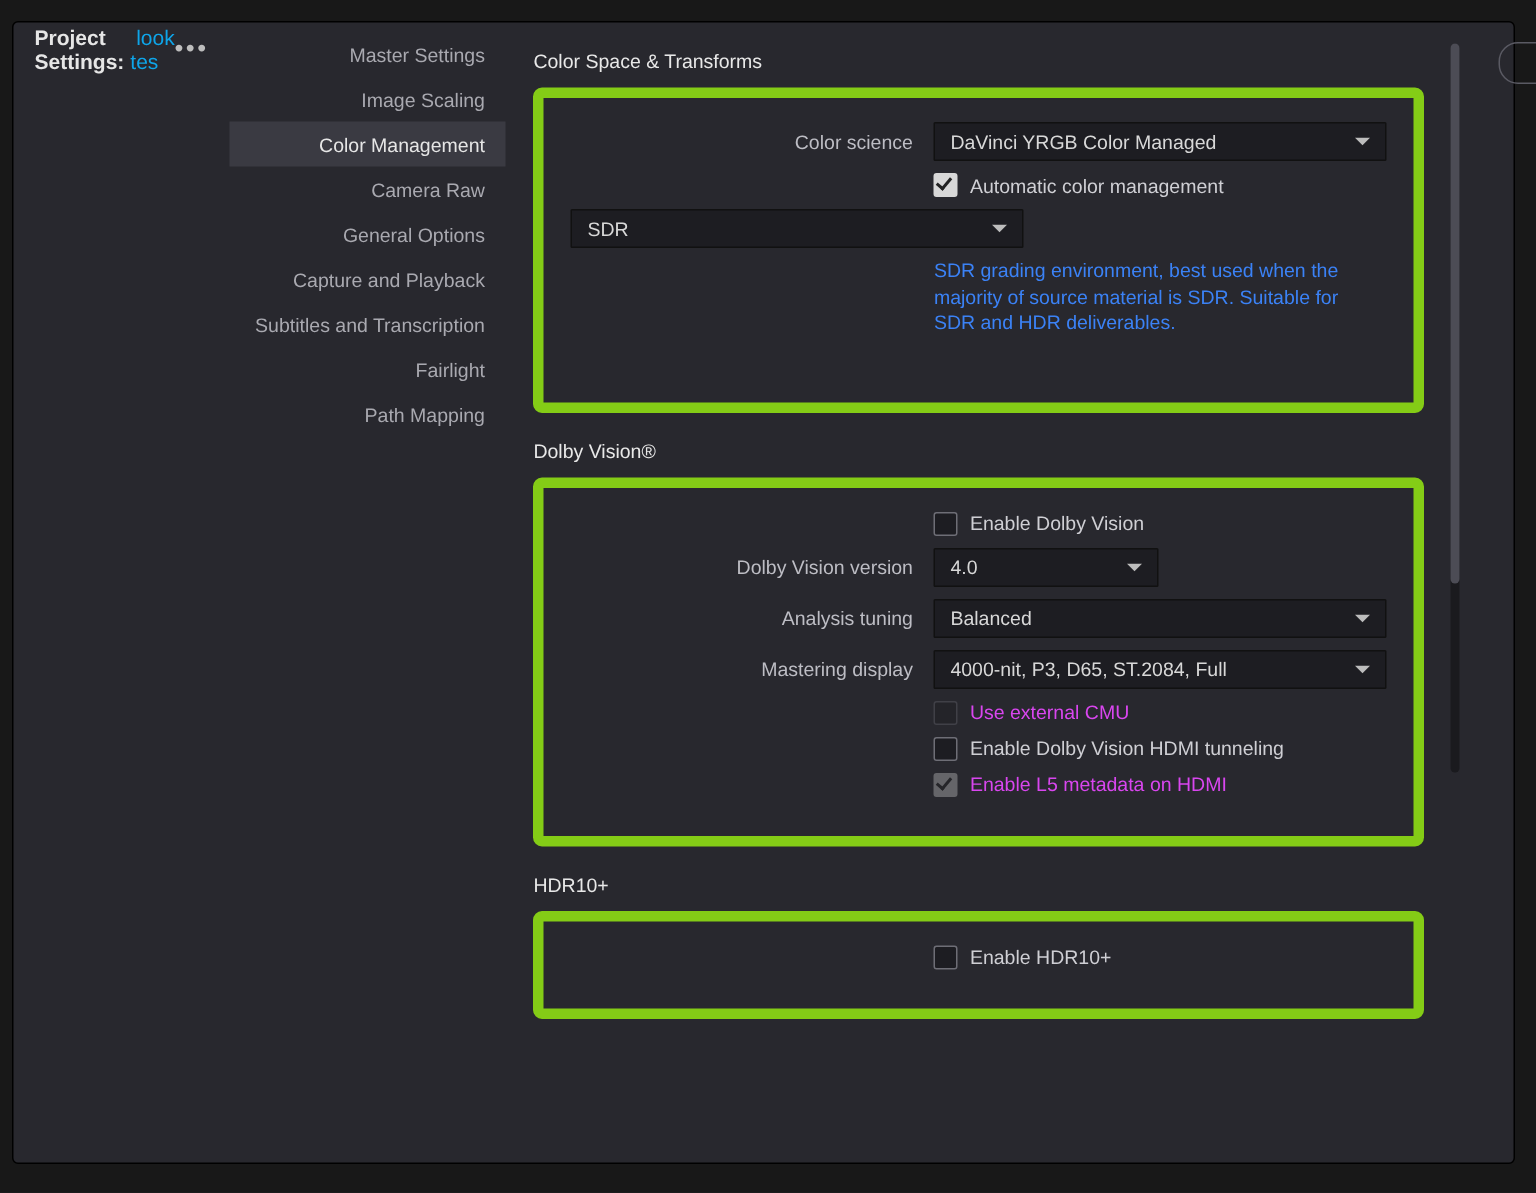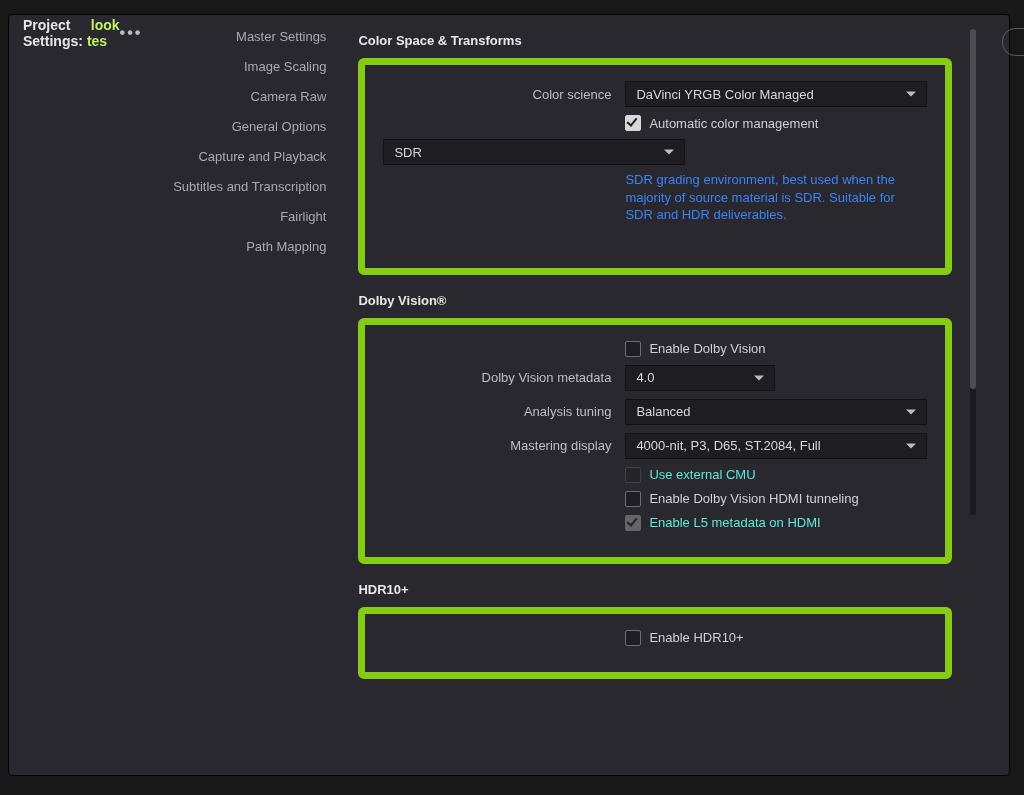"look tes" .titlebar .projname { color: #bef264 -> #0ea5e9; font-weight: 700 -> 400 }
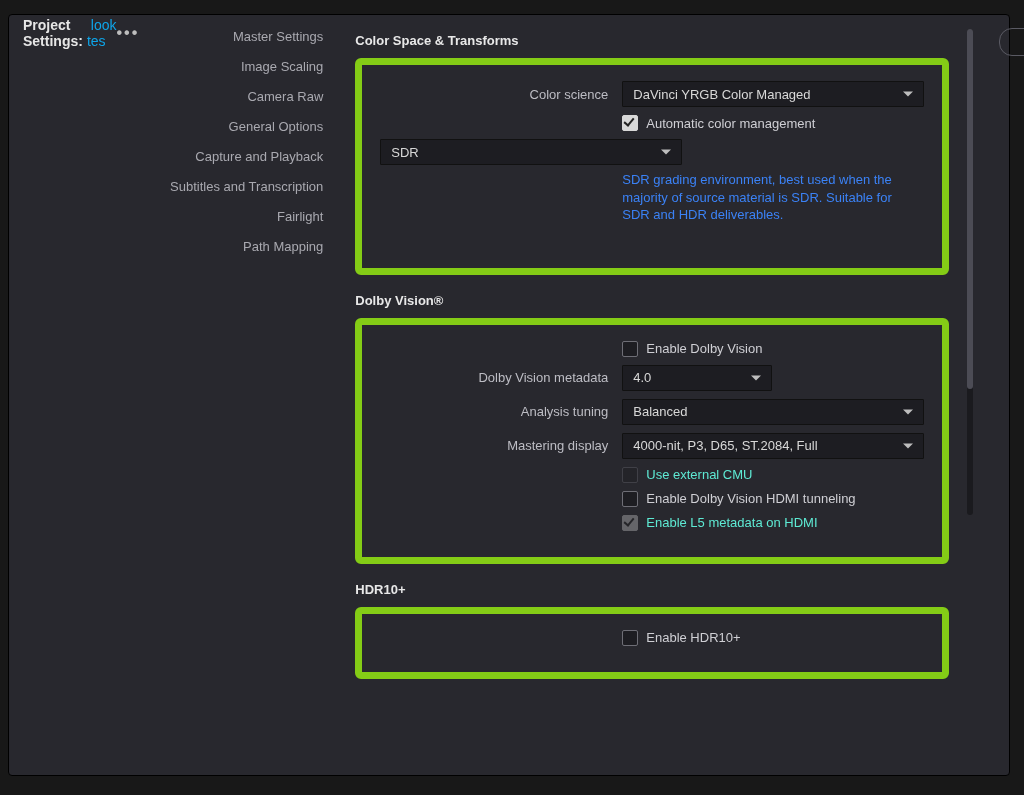"Color Space & Transforms" .section-title { font-weight: 700 -> 400 }
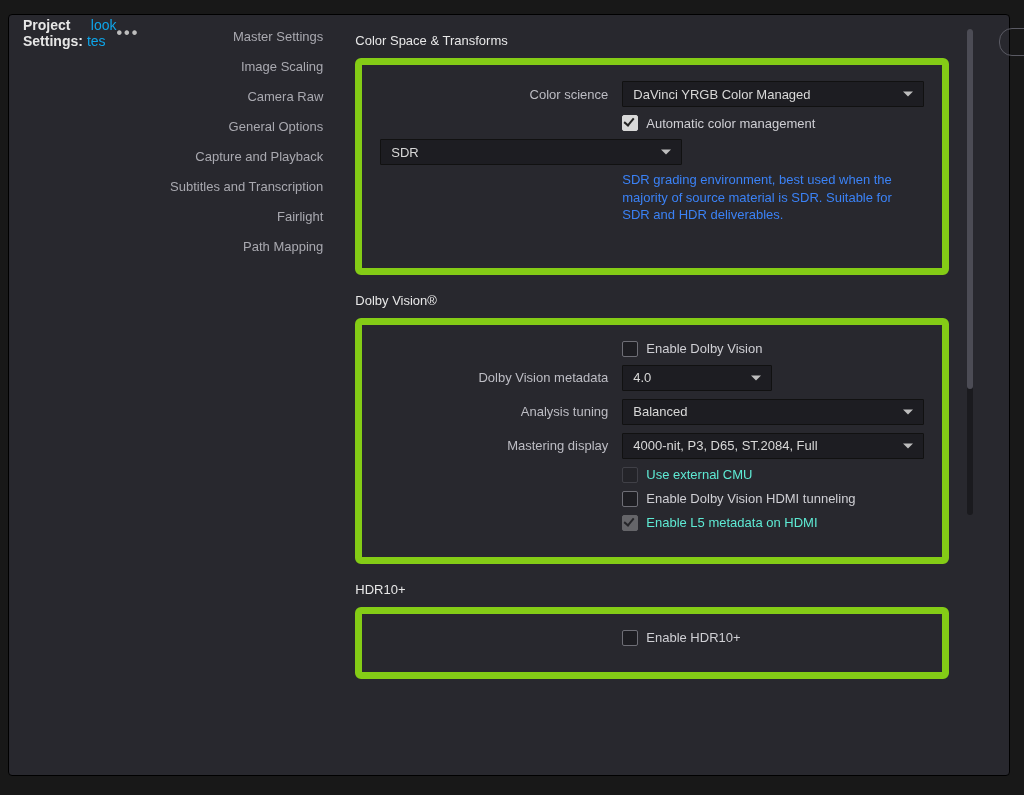"Color Management" div.side-item { html: none -> <div>Color Management</div> }
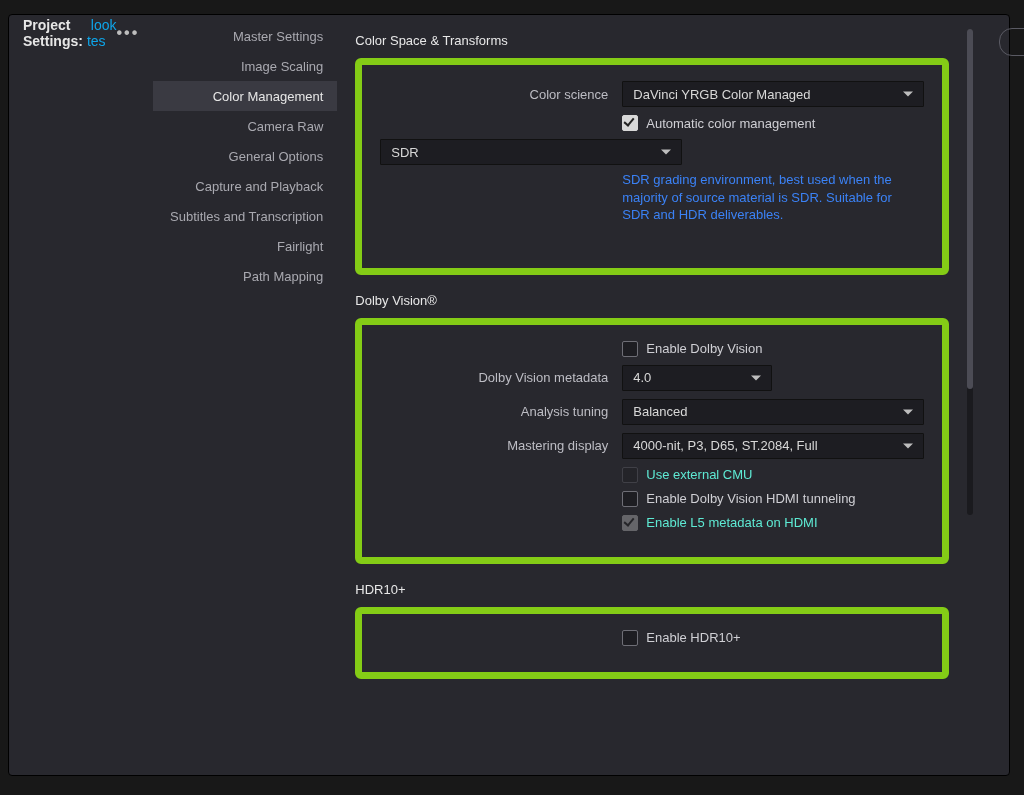"Dolby Vision metadata" div.lbl { text: metadata -> version }
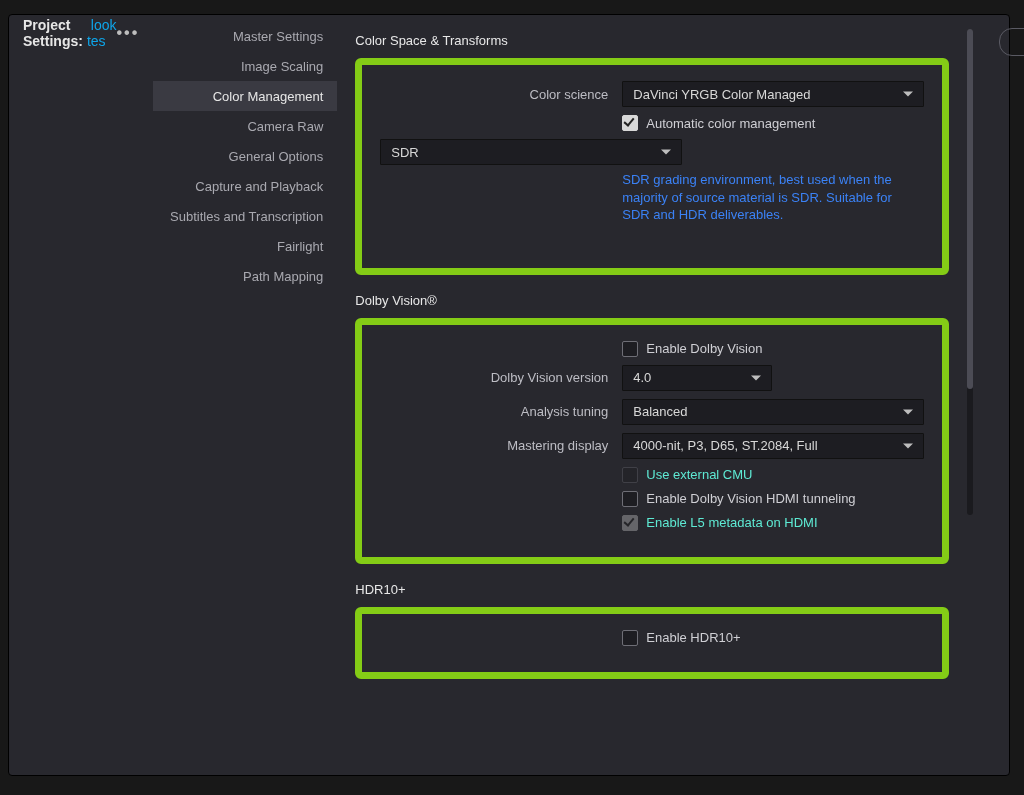"Use external CMU" .chklabel.dim { color: #5eead4 -> #d946ef }
